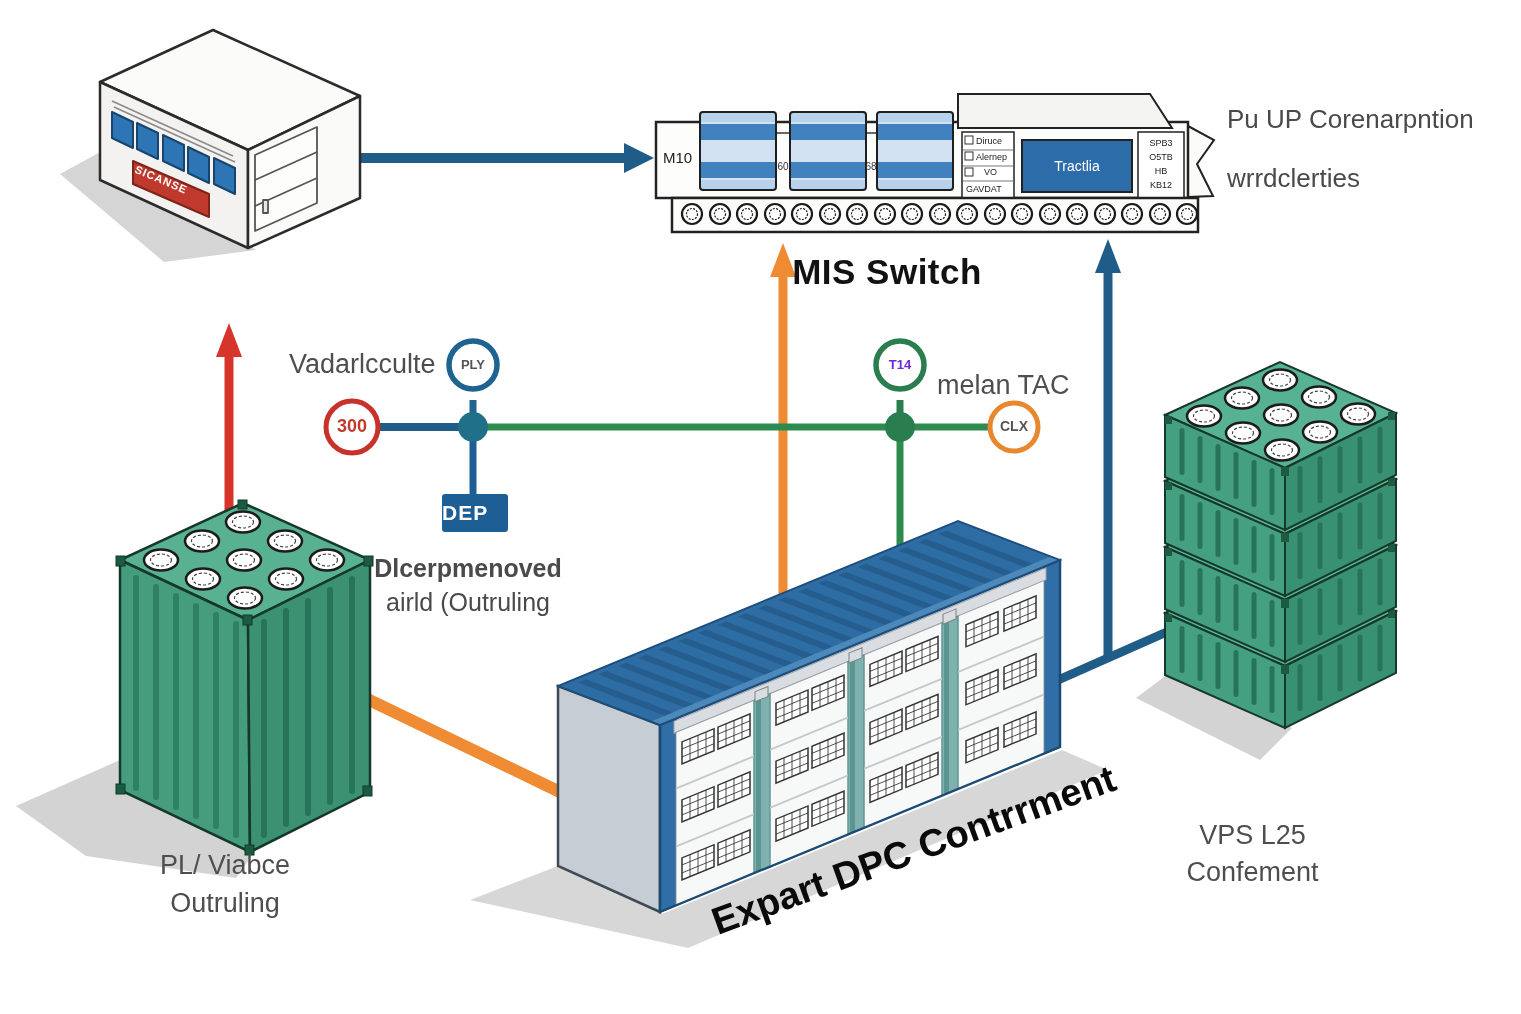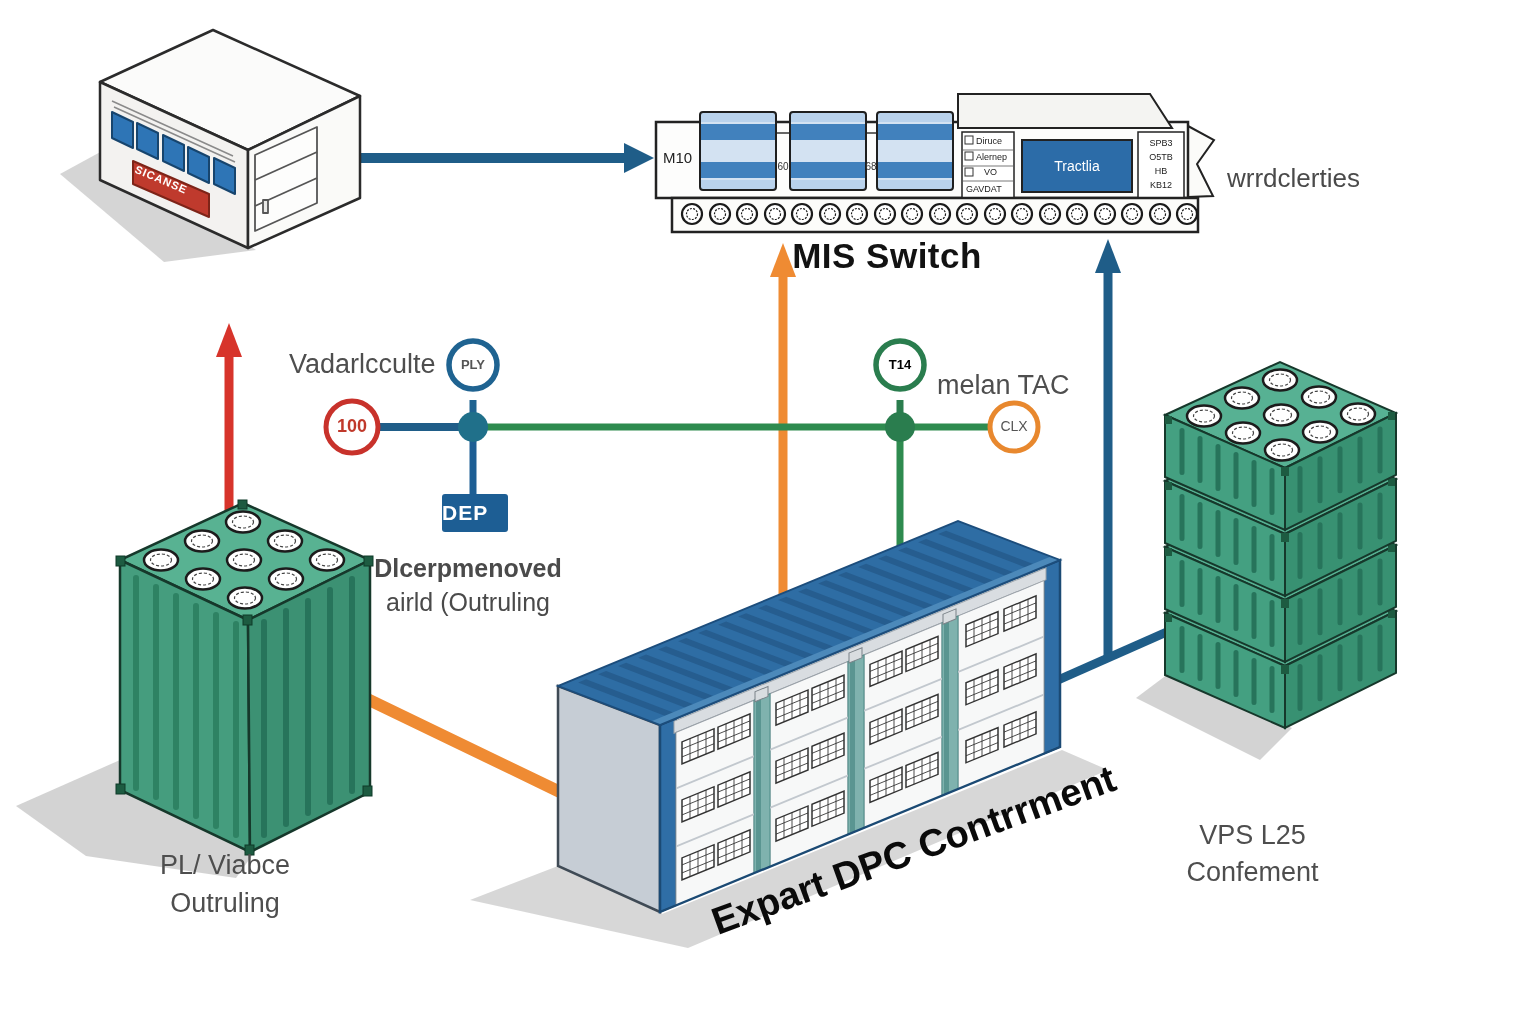"Pu UP Corenarpntion" div.lbl { html: none -> <div>Pu UP Corenarpntion</div> }
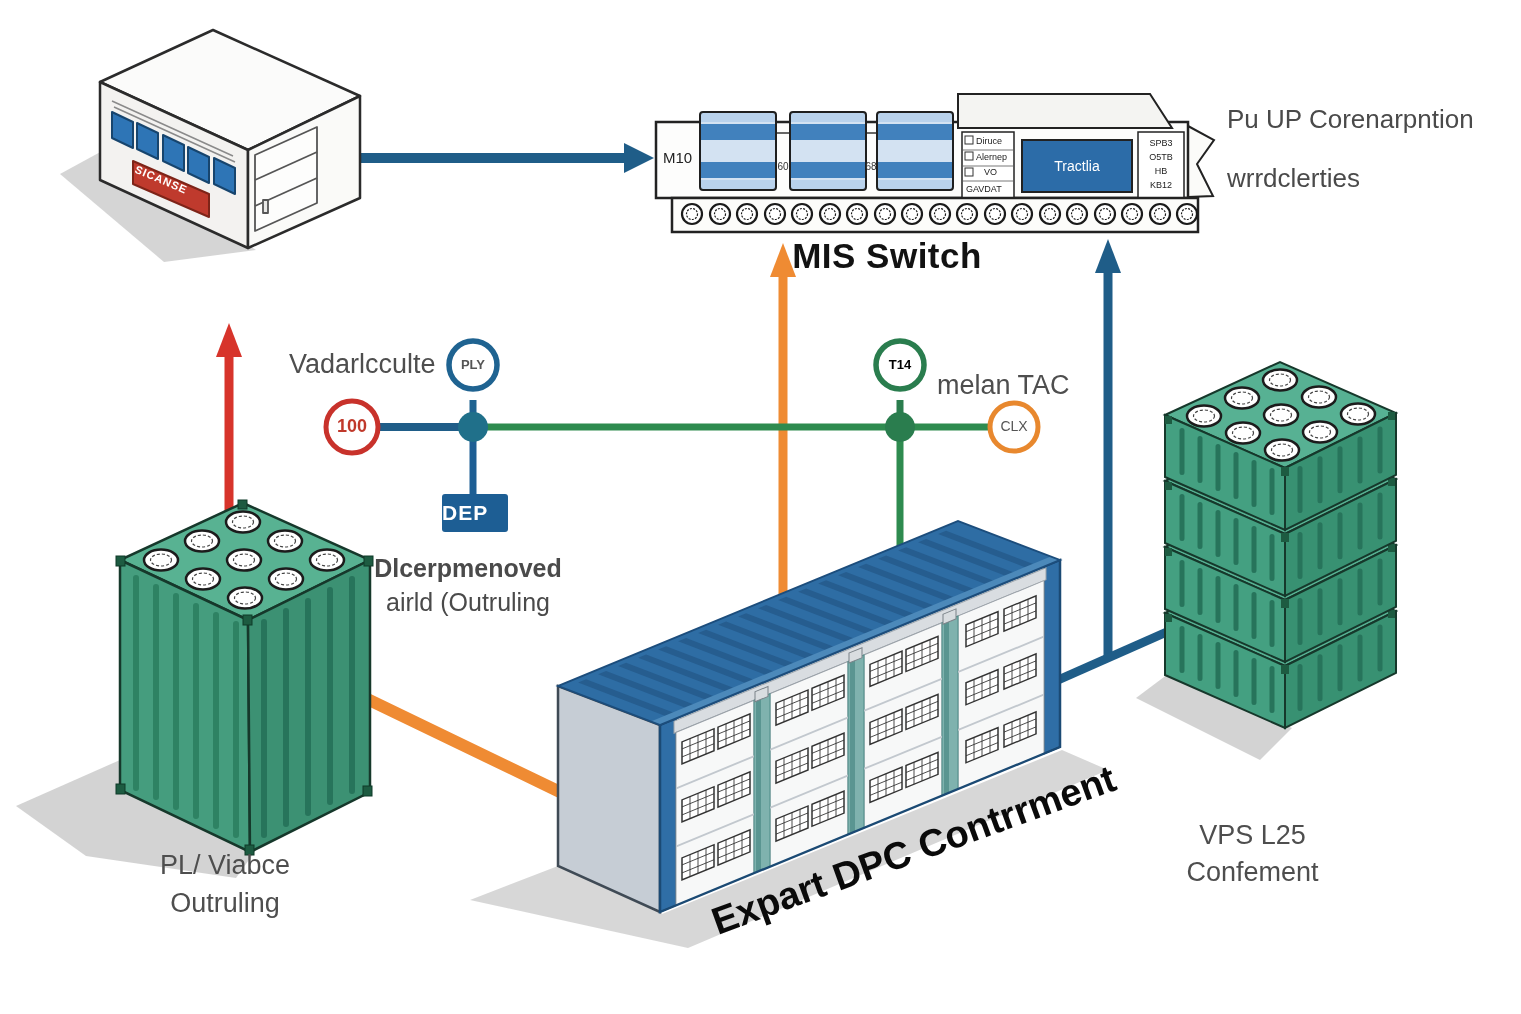"MIS Switch" .t-mis { top: 236px -> 252px }
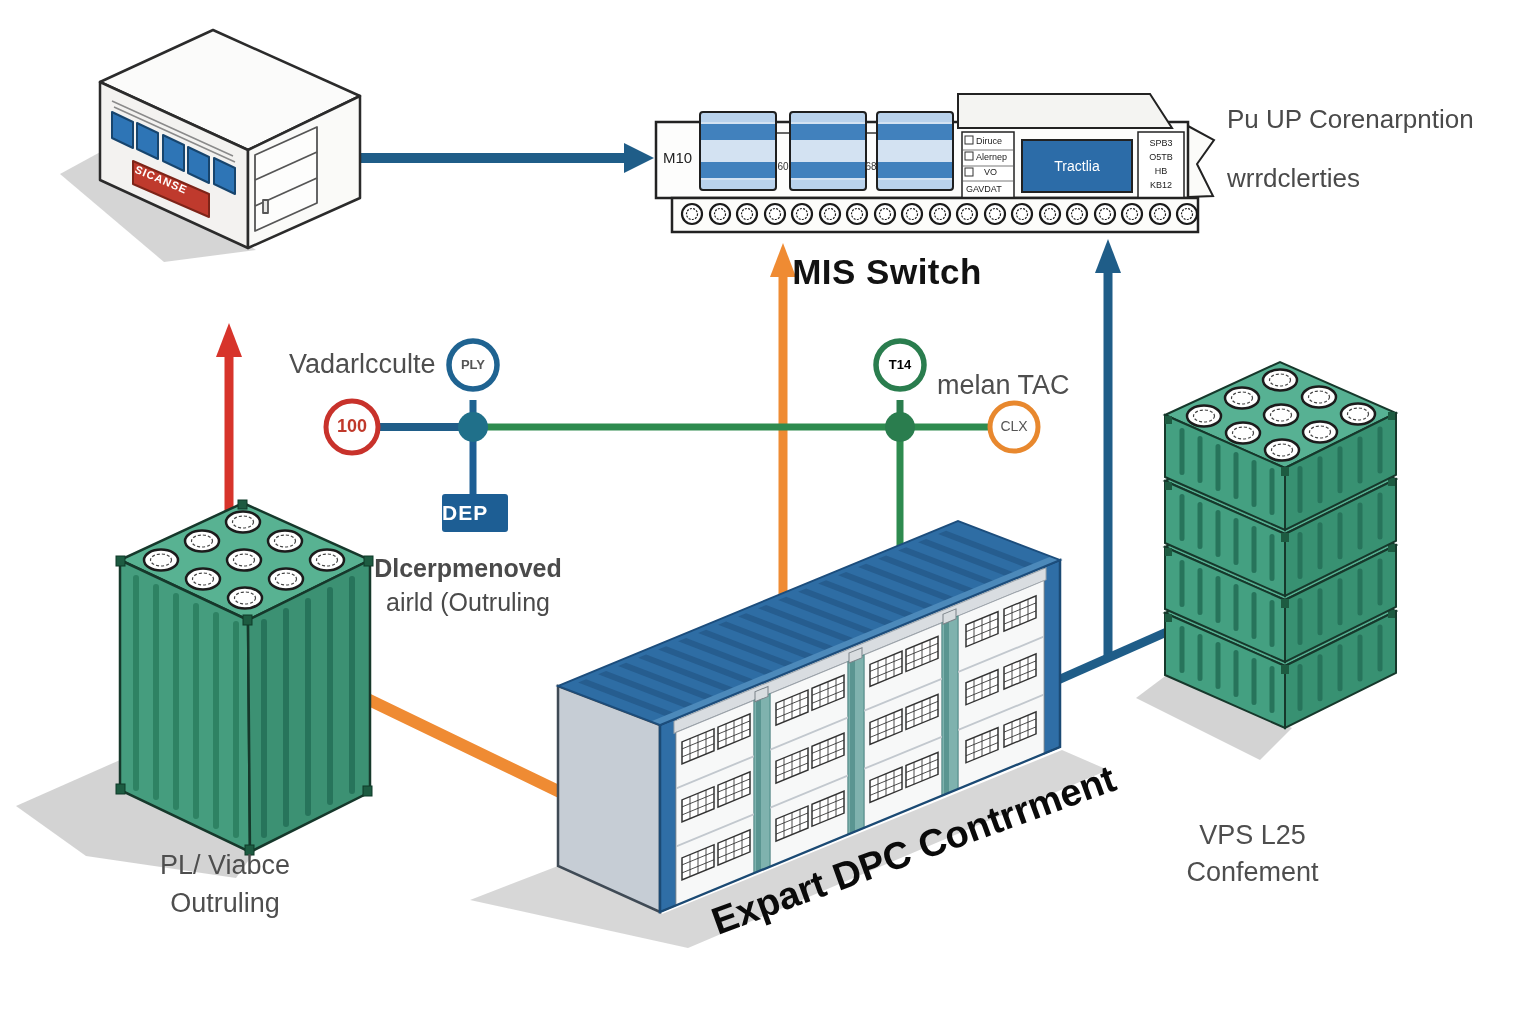"T14" .t-t14 { color: #000000 -> #6d28d9 }
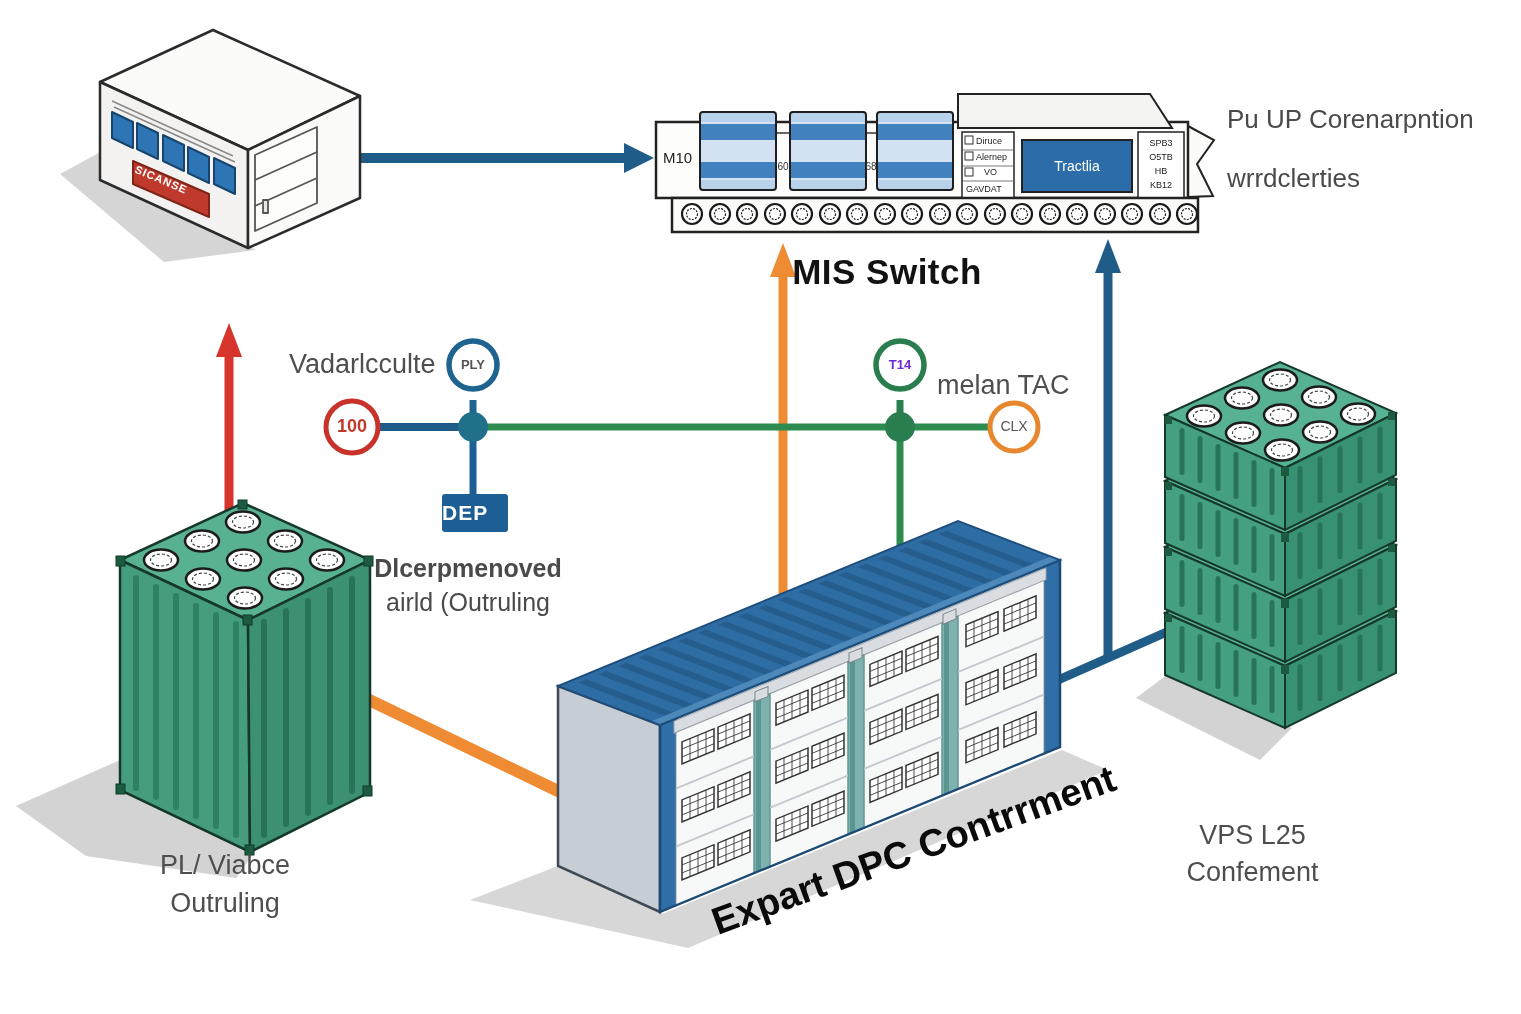"100" div.lbl { text: 100 -> 300 }
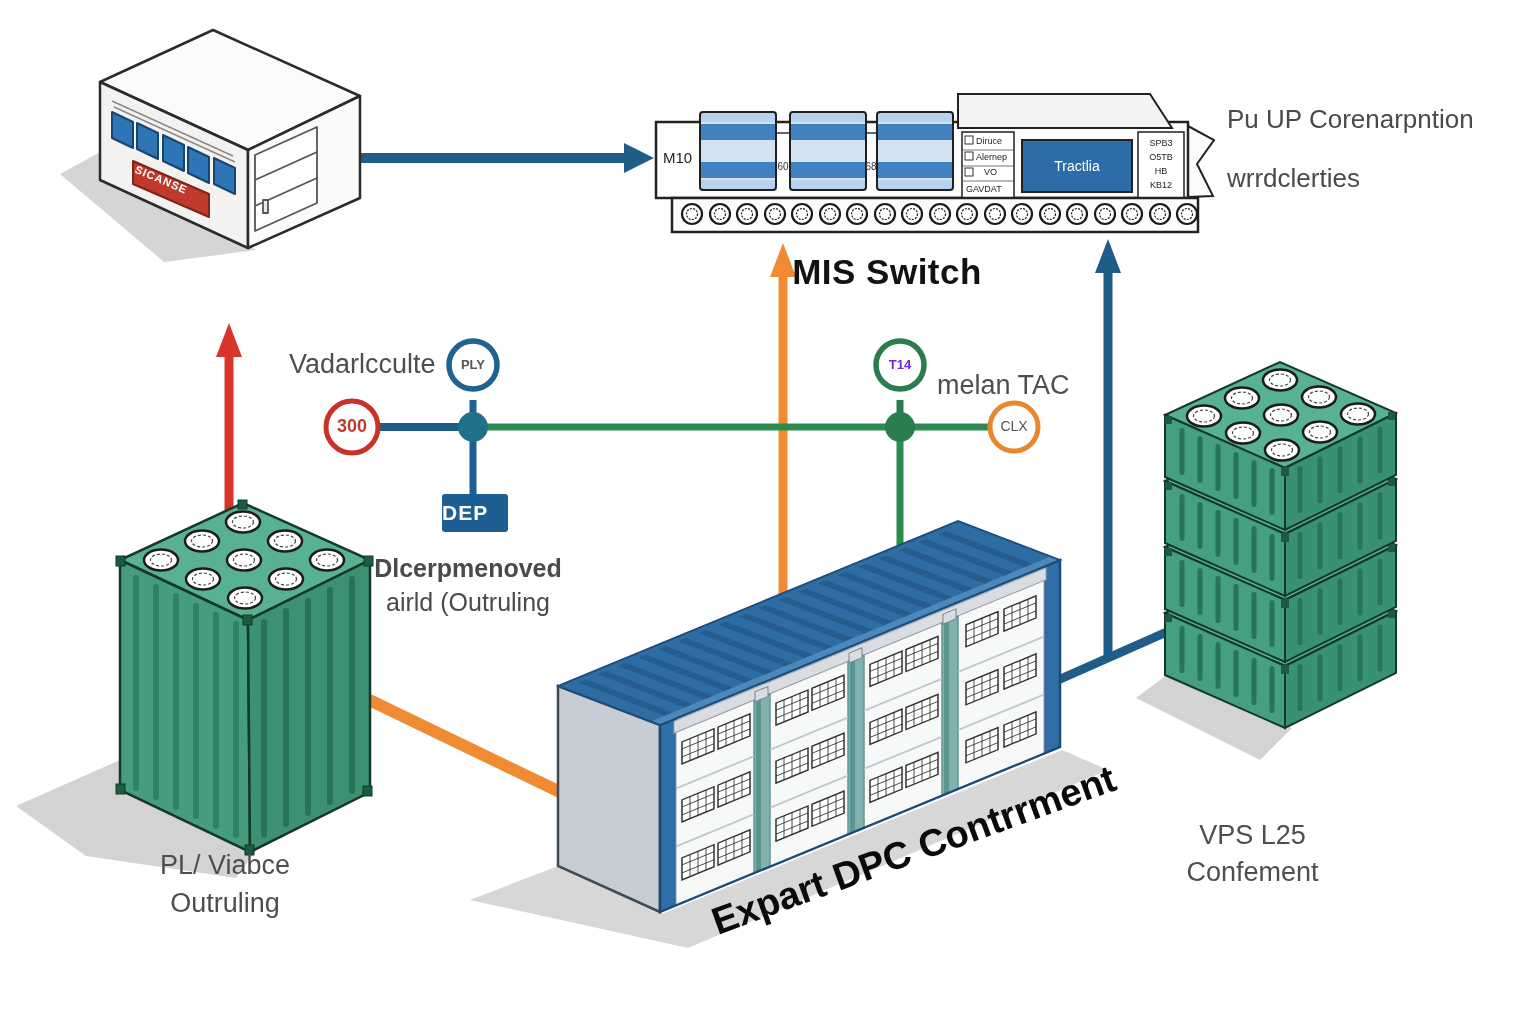"CLX" .t-clx { font-weight: 400 -> 700 }
